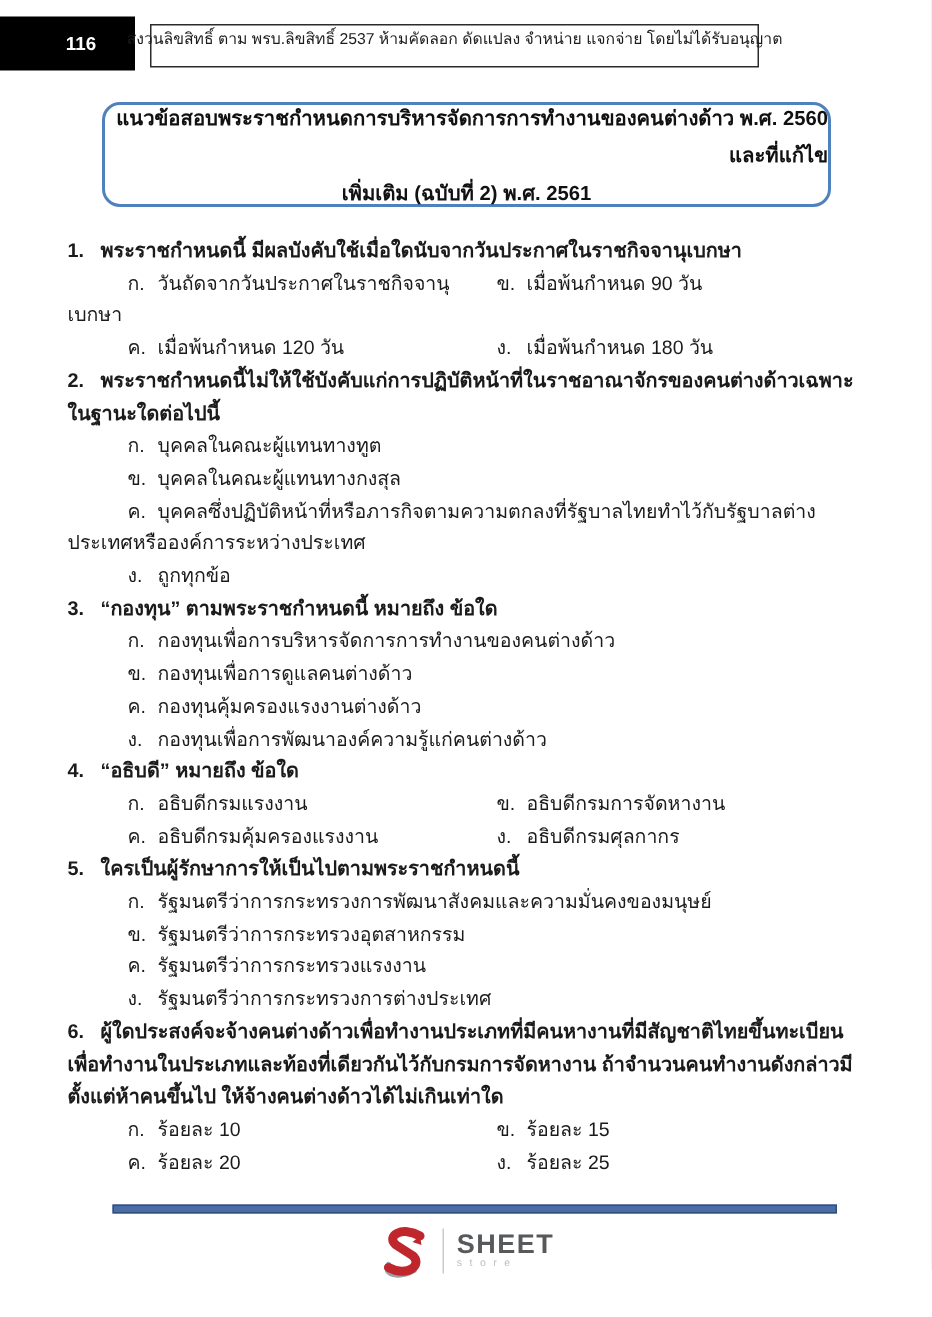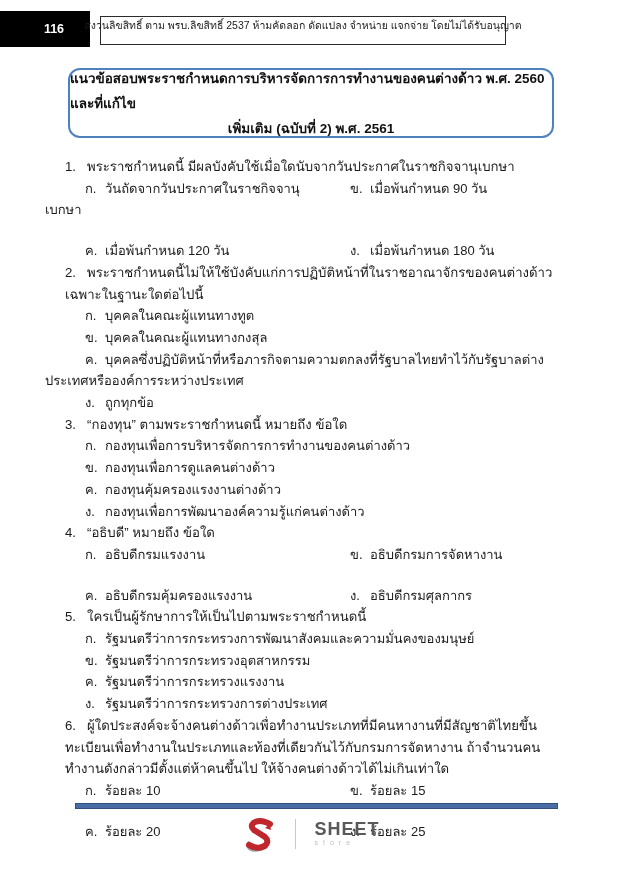"แนวข้อสอบพระราชกำหนดการบริหารจัดการการทำ" .title-box { text-align: left -> right }
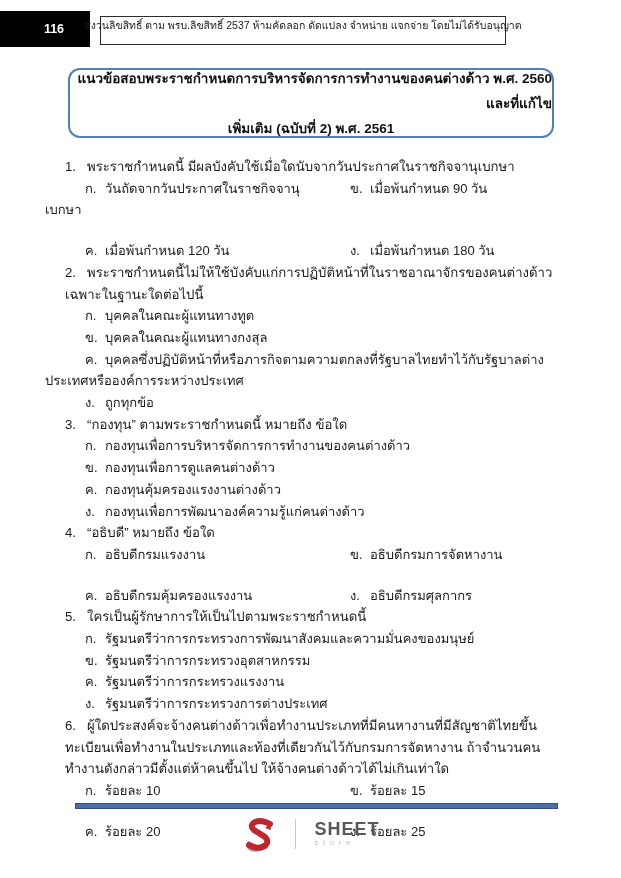"1. พระราชกำหนดนี้" .q-header { font-weight: normal -> bold; margin-left: 20px -> none }
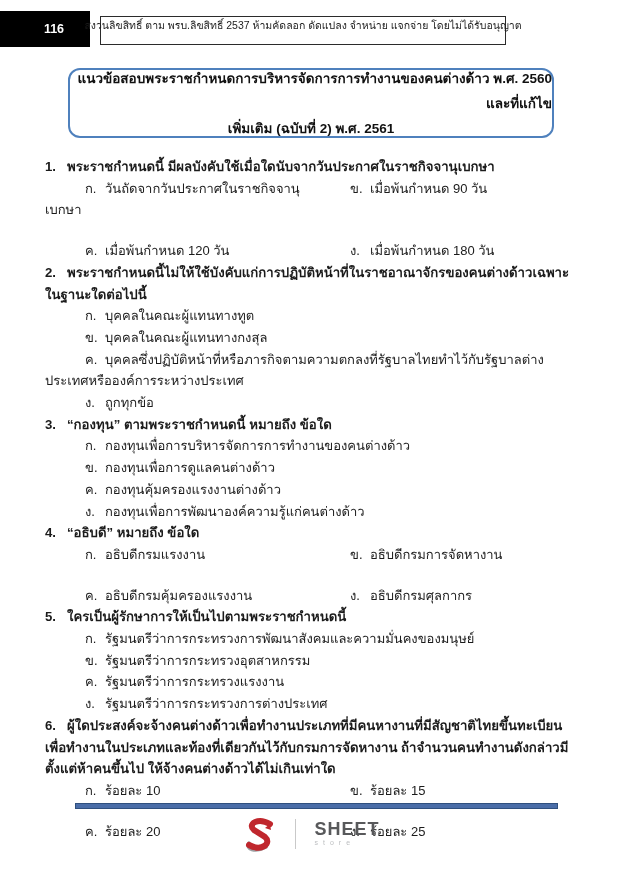"ก. วันถัดจากวันประกาศในราชกิจจานุเบกษา" .options.two-col { gap: 19px -> none }
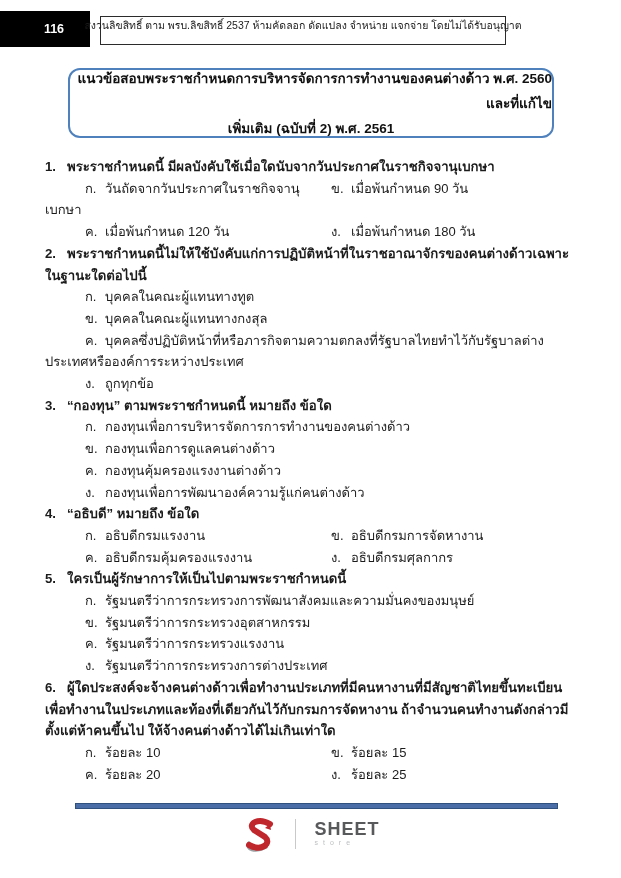"SHEET" .footer-logo { gap: 18px -> 8px }
